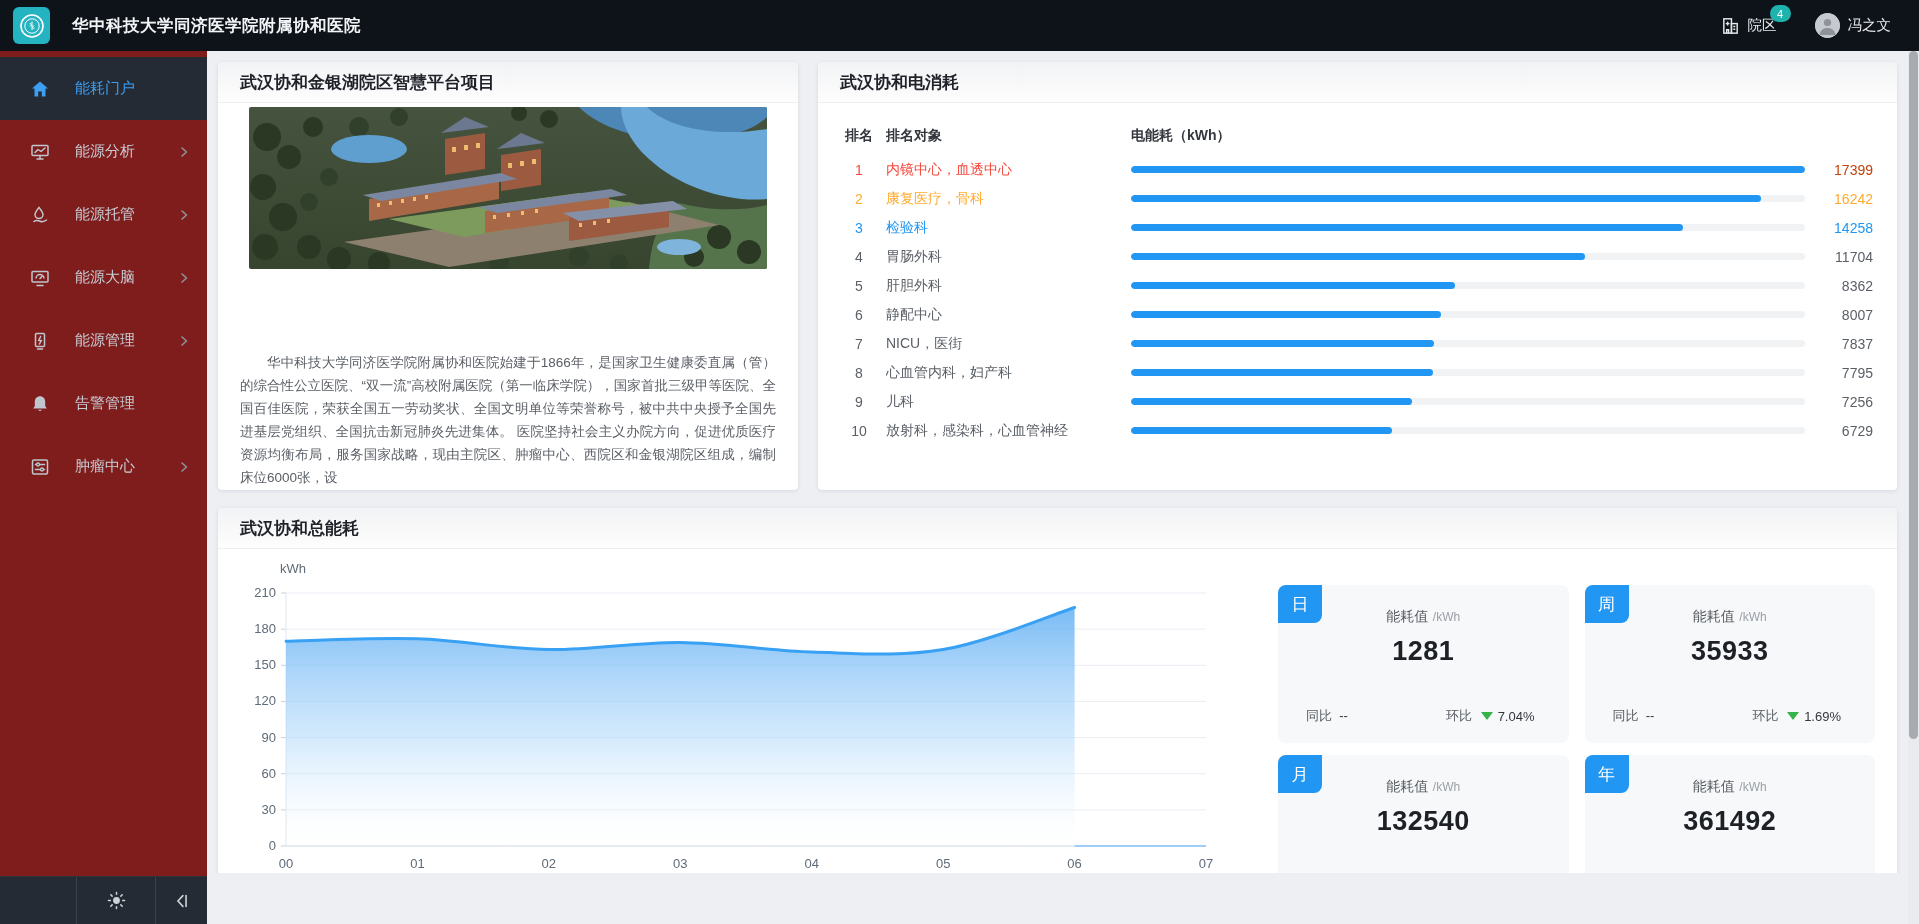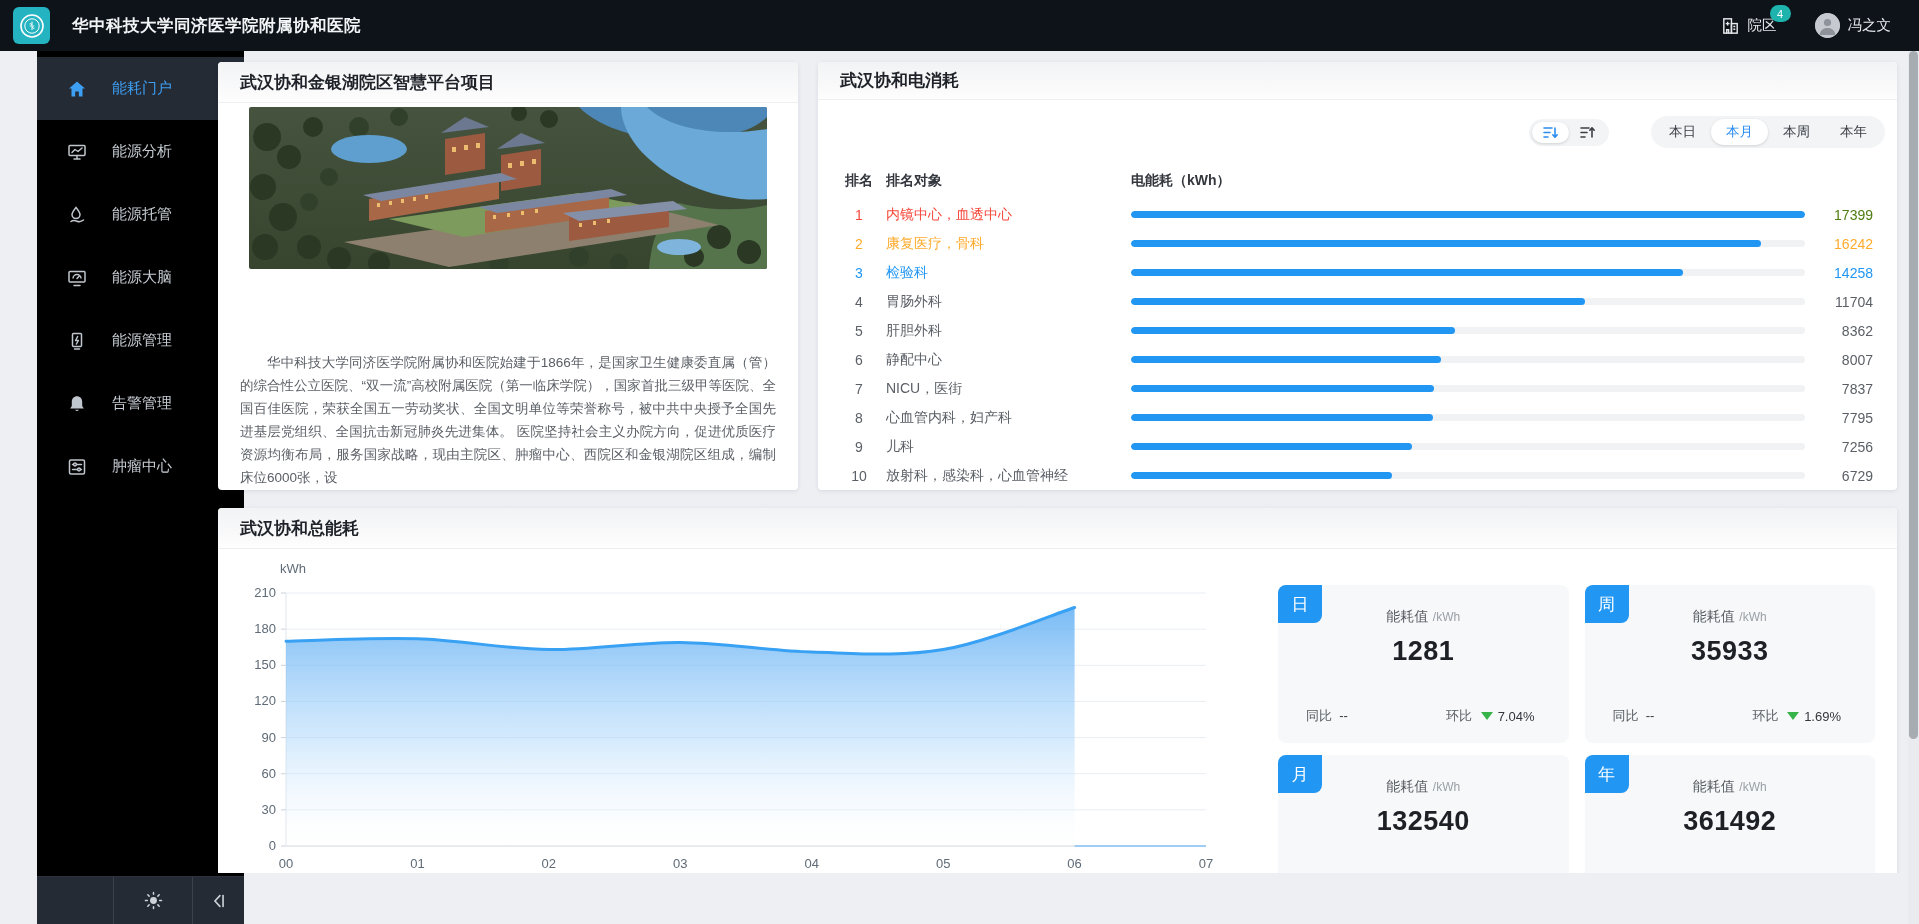"能耗门户" .sidebar { background: #000000 -> #7f1d1d; margin-left: 37px -> none }
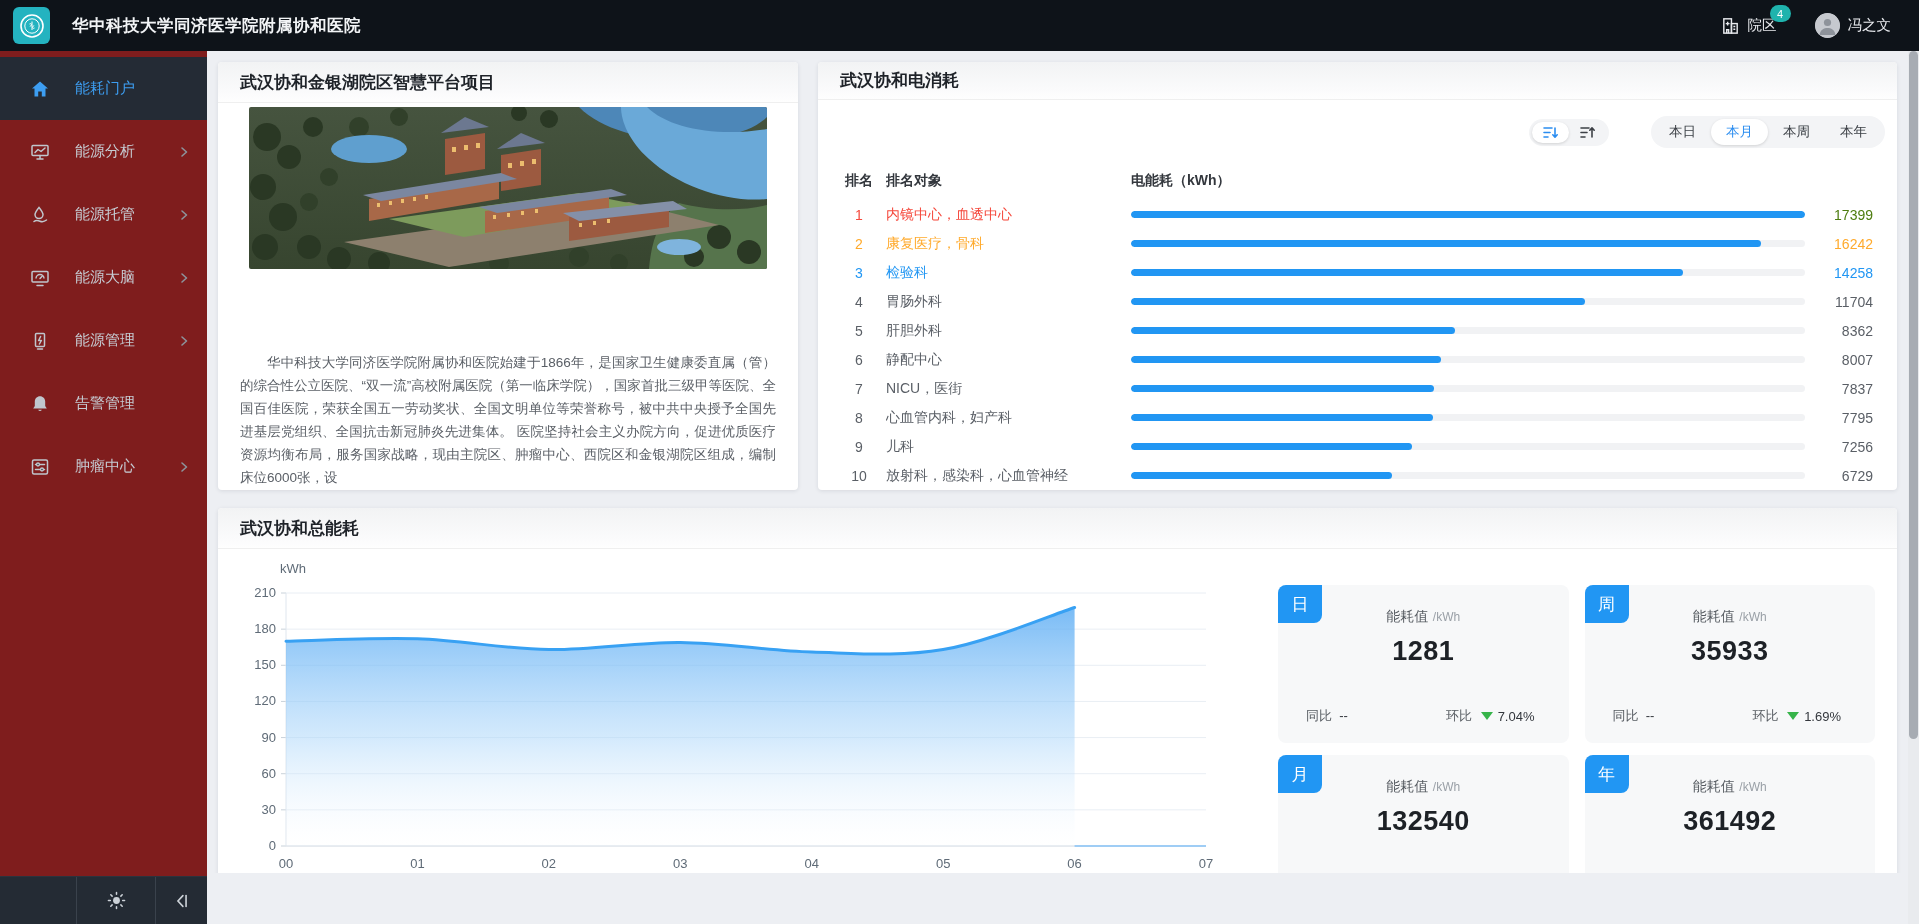"本日" div.rk-controls { html: <div> <div> <span> <span> <svg> <path></path> <path></path> </svg> </span> </span> <span> <span> <svg> <path></path> <path></path> </svg> </span> </span> </div> <div> <span>本日</span> <span>本月</span> <span>本周</span> <span>本年</span> </div> </div> -> none }
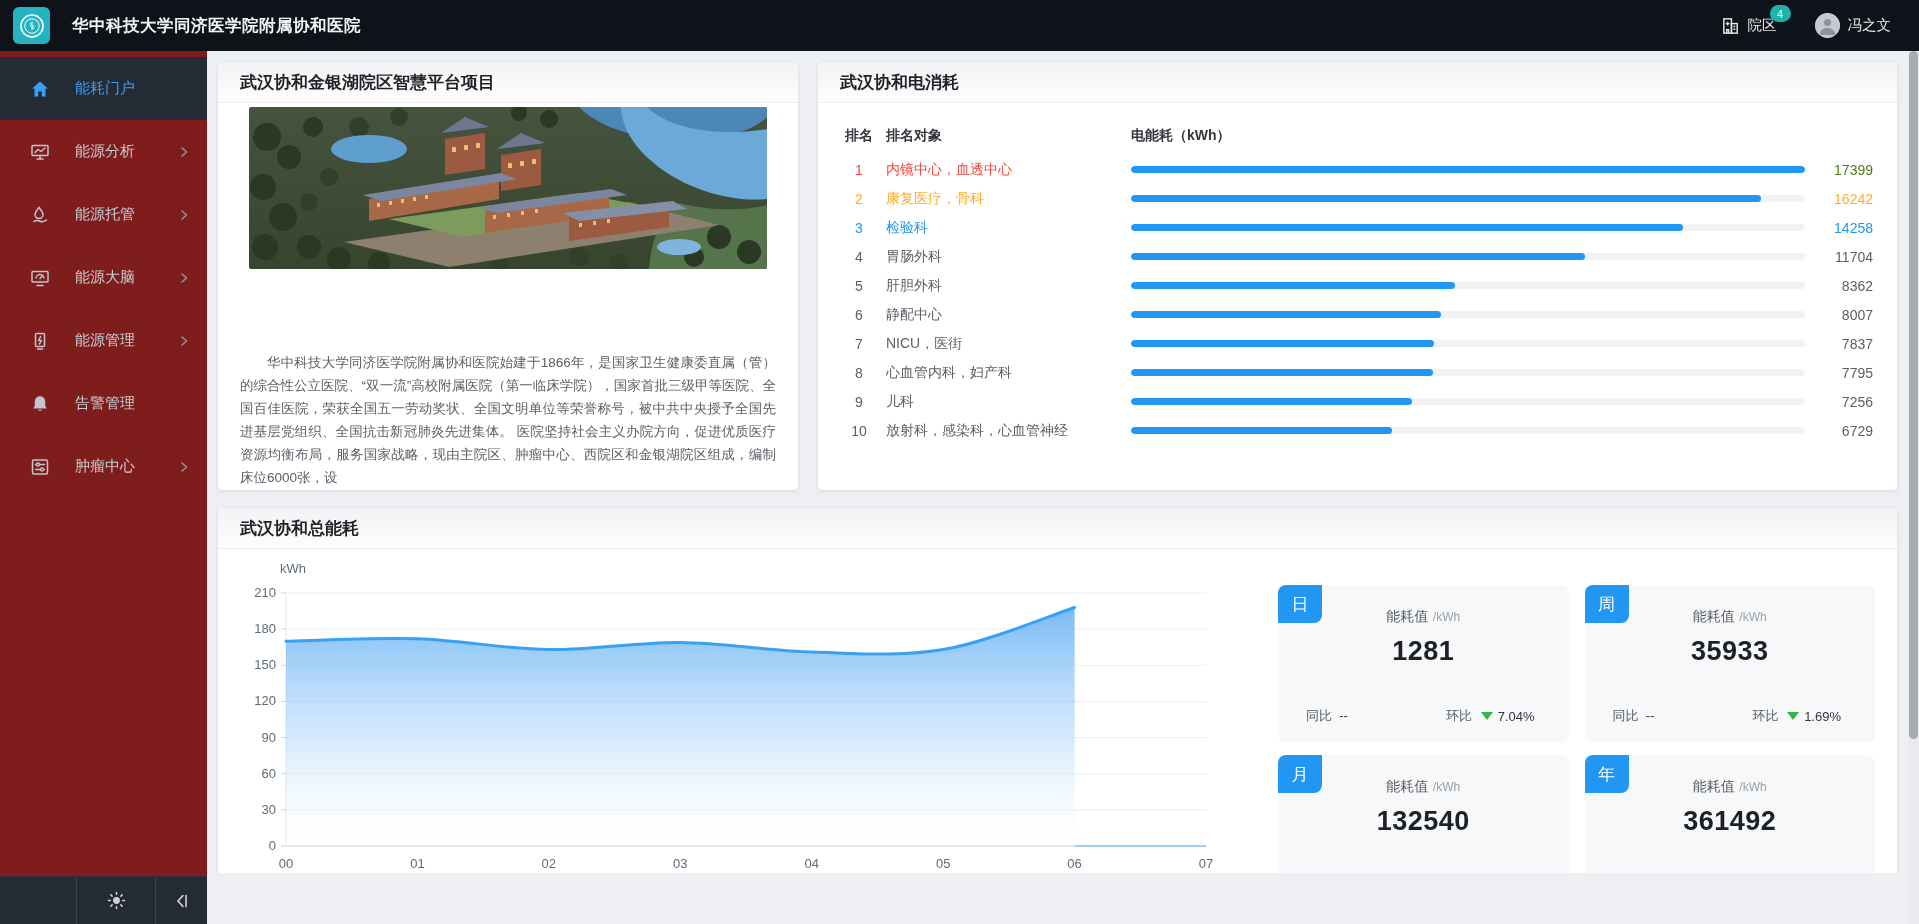"17399" span.col-val { color: #4d7c0f -> #c2410c }
